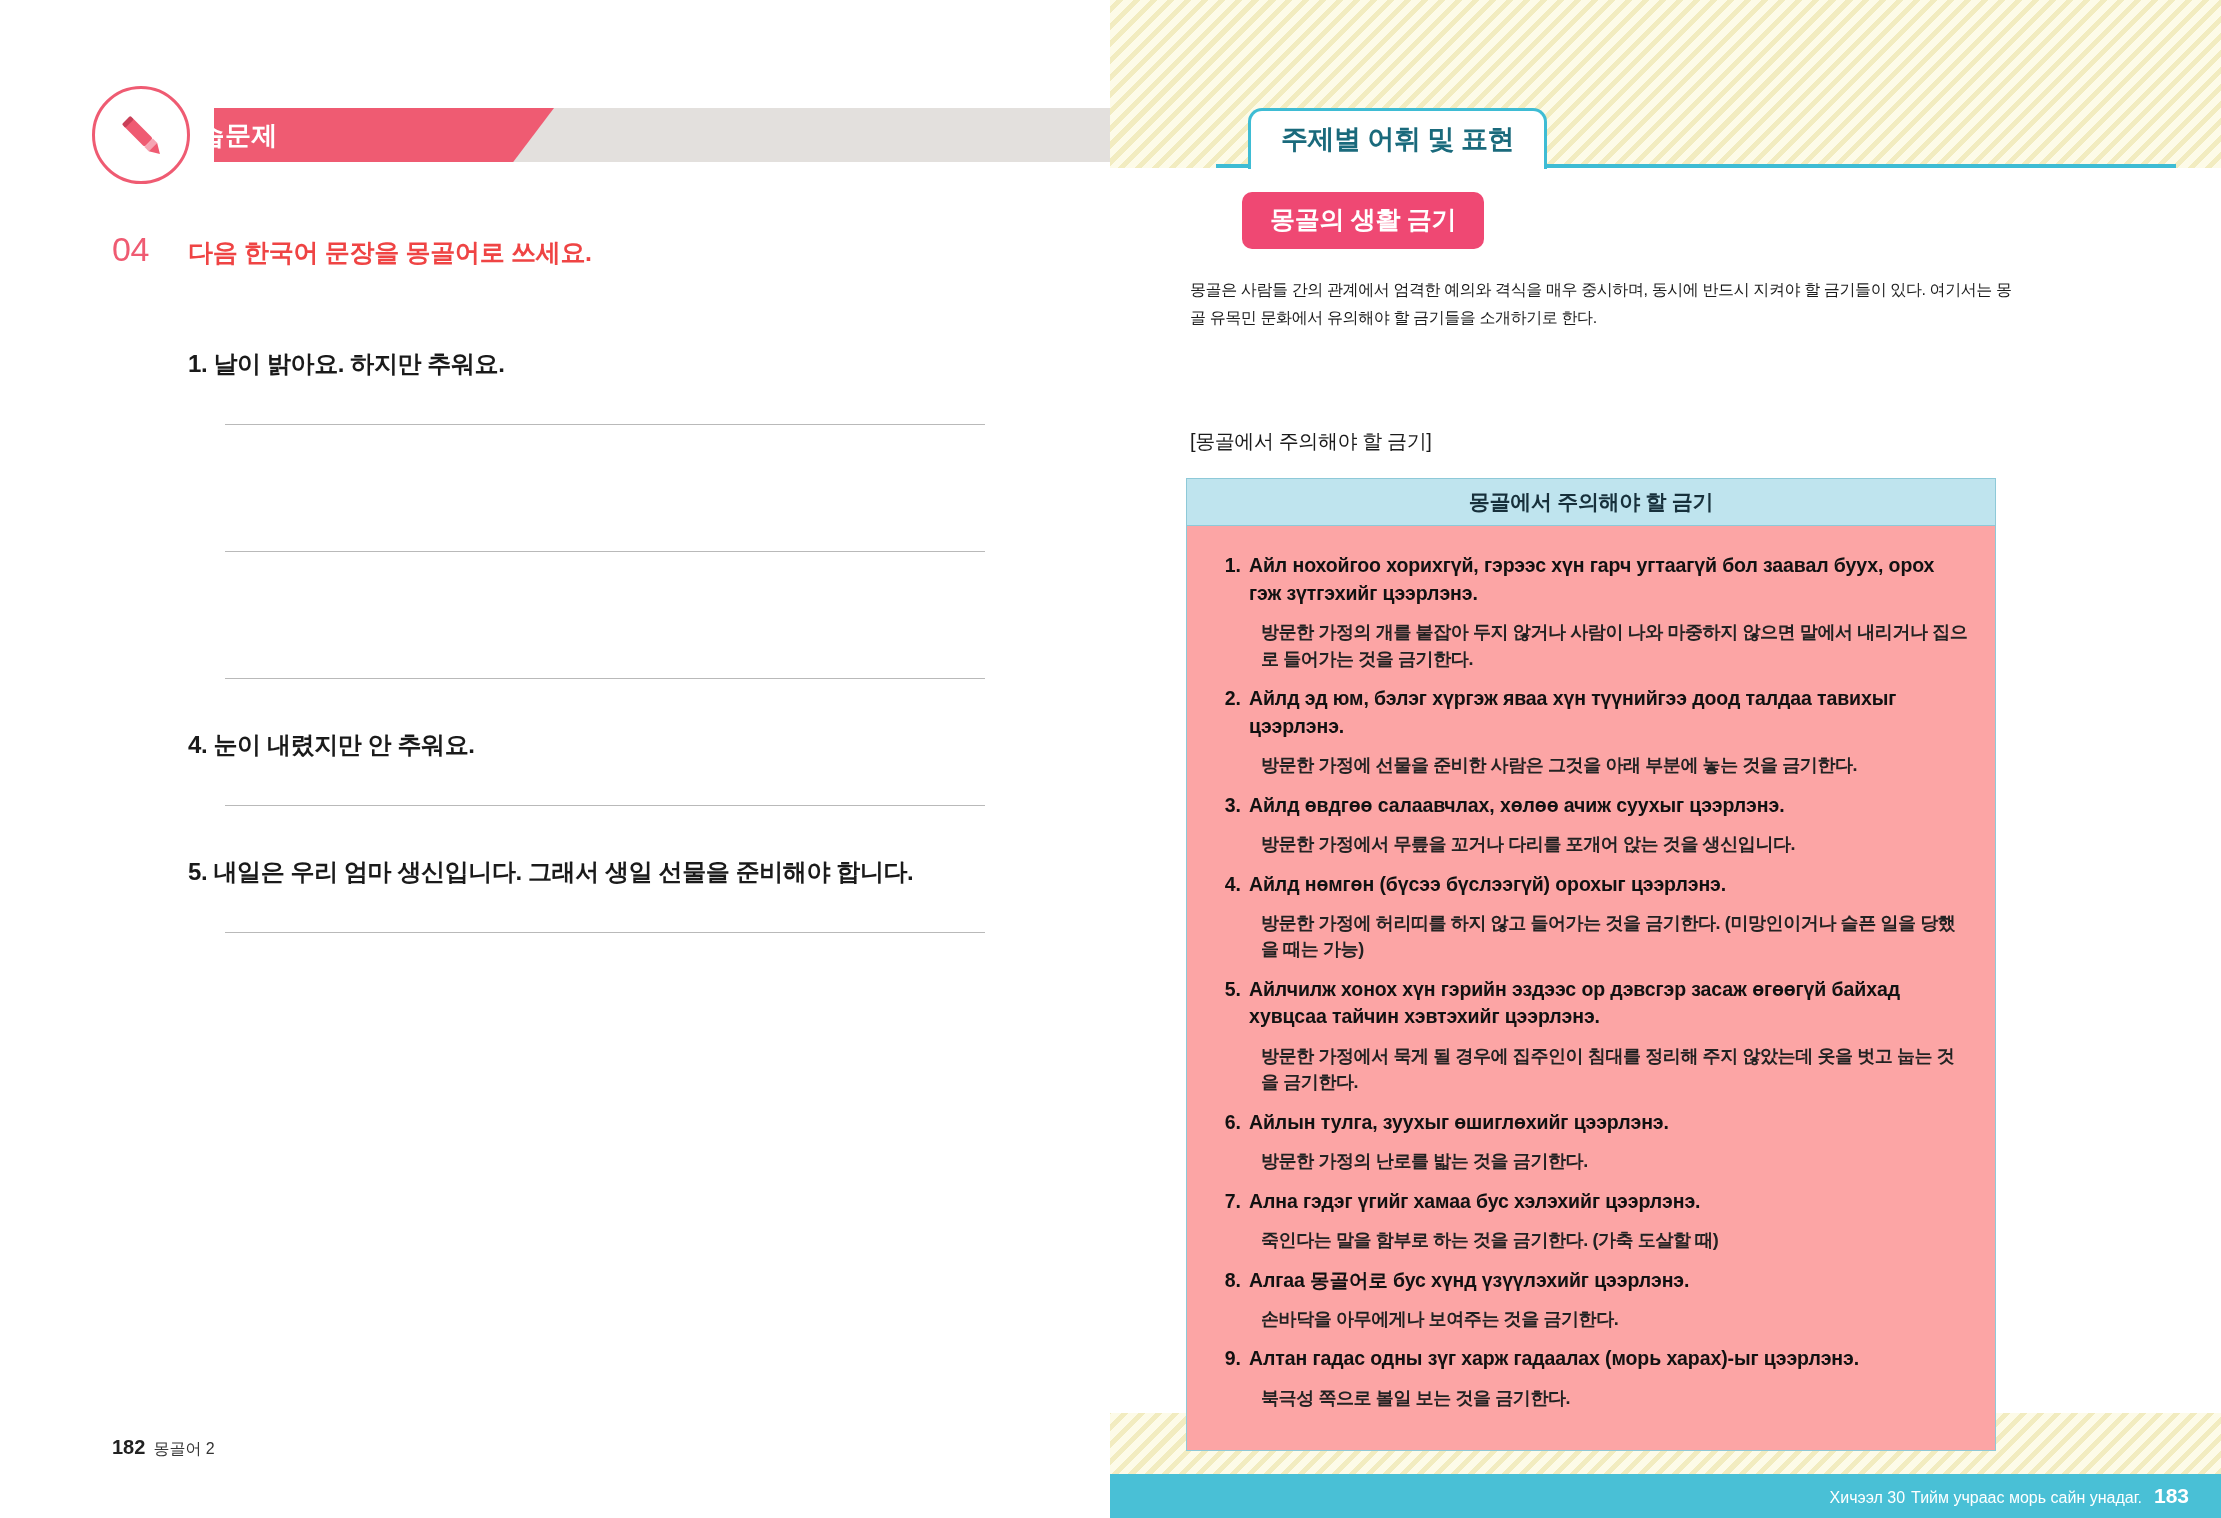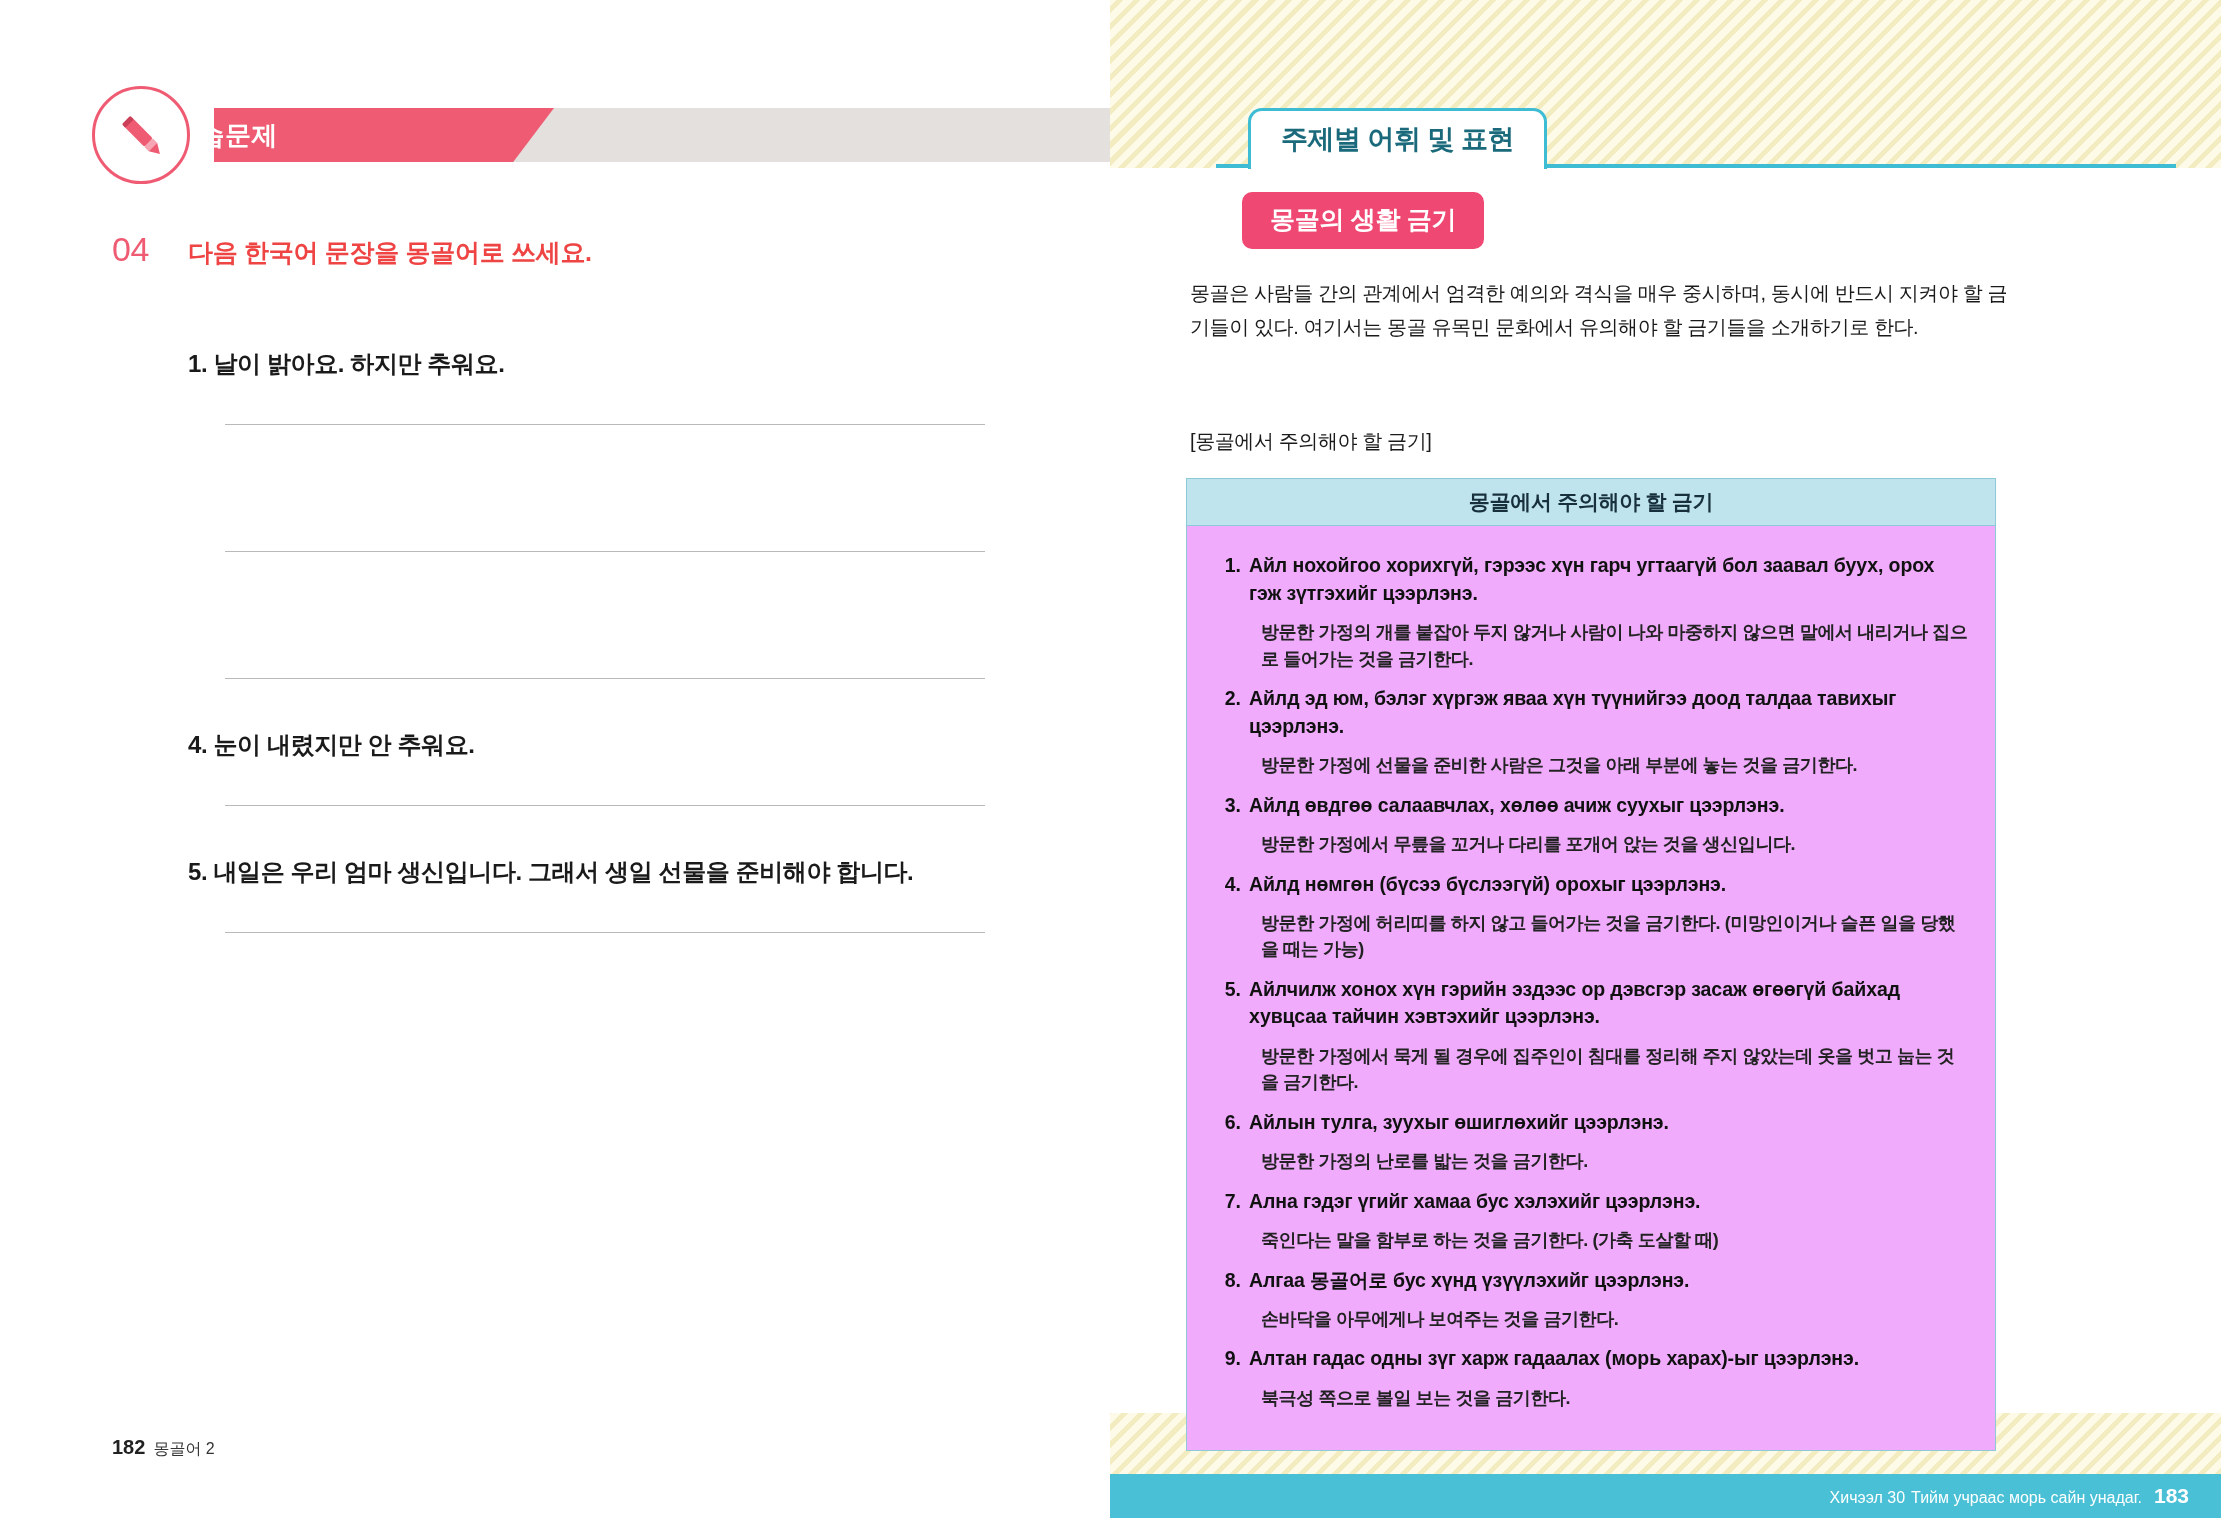"몽골은 사람들 간의 관계에서 엄격한" .intro { font-size: 20px -> 16px }
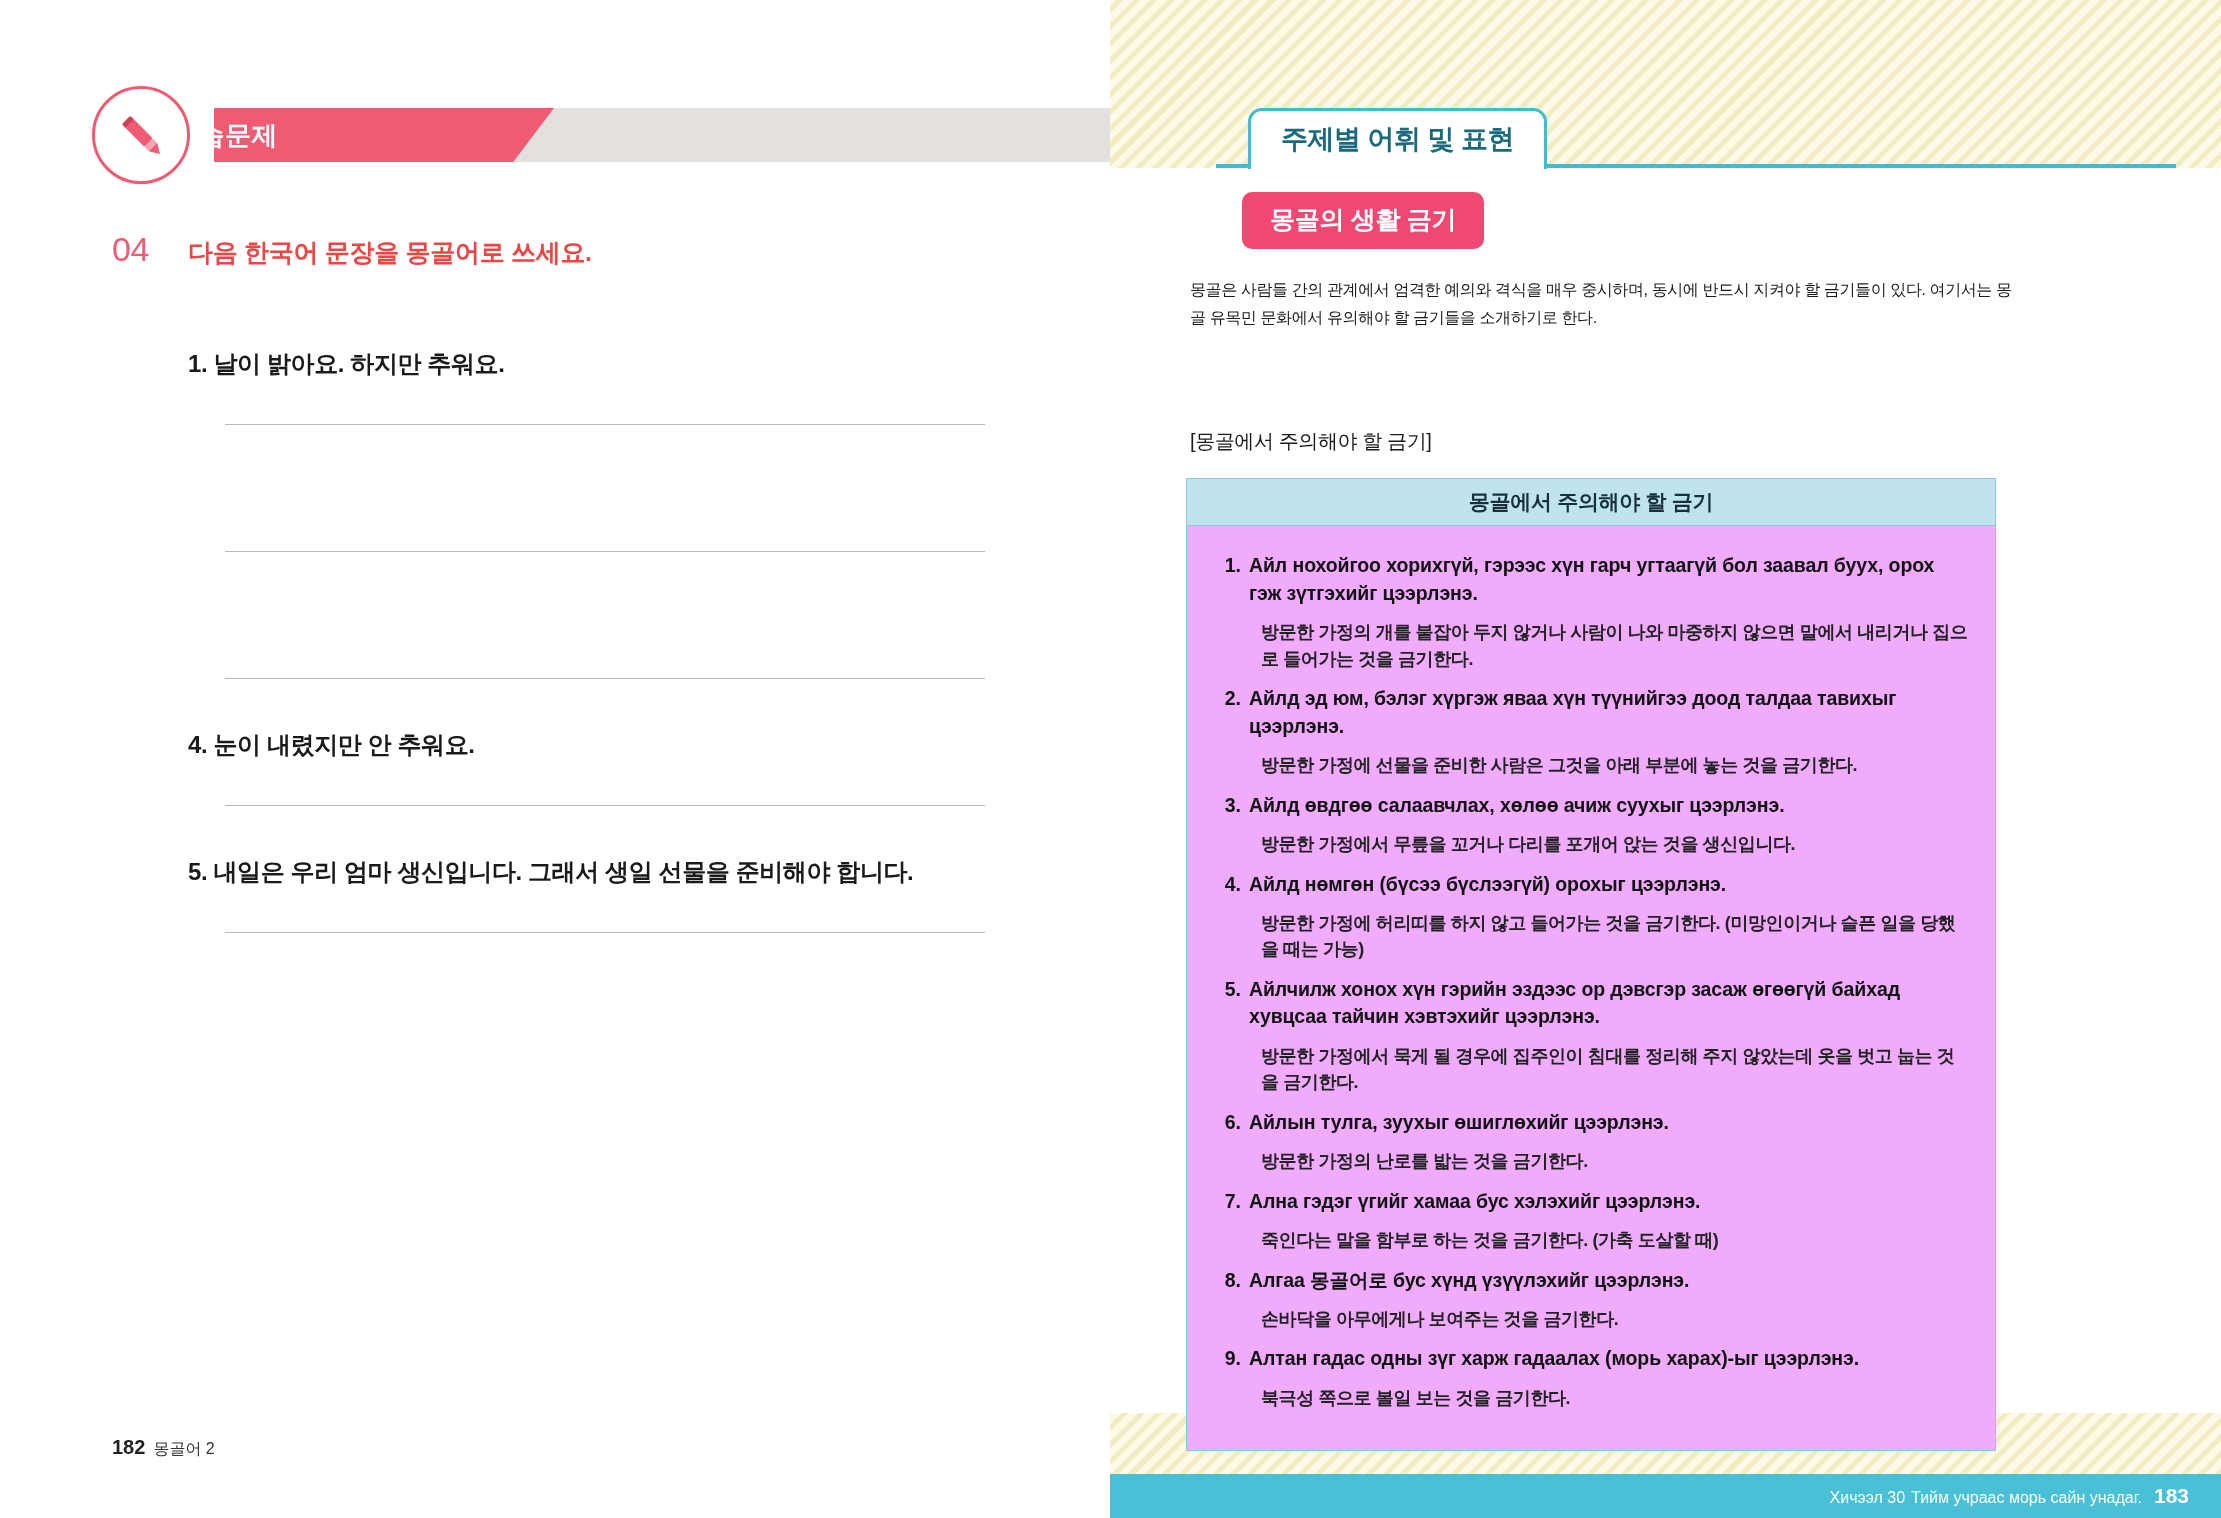"몽골에서 주의해야 할 금기" .taboo-box { background: #f0abfc -> #fca5a5 }
